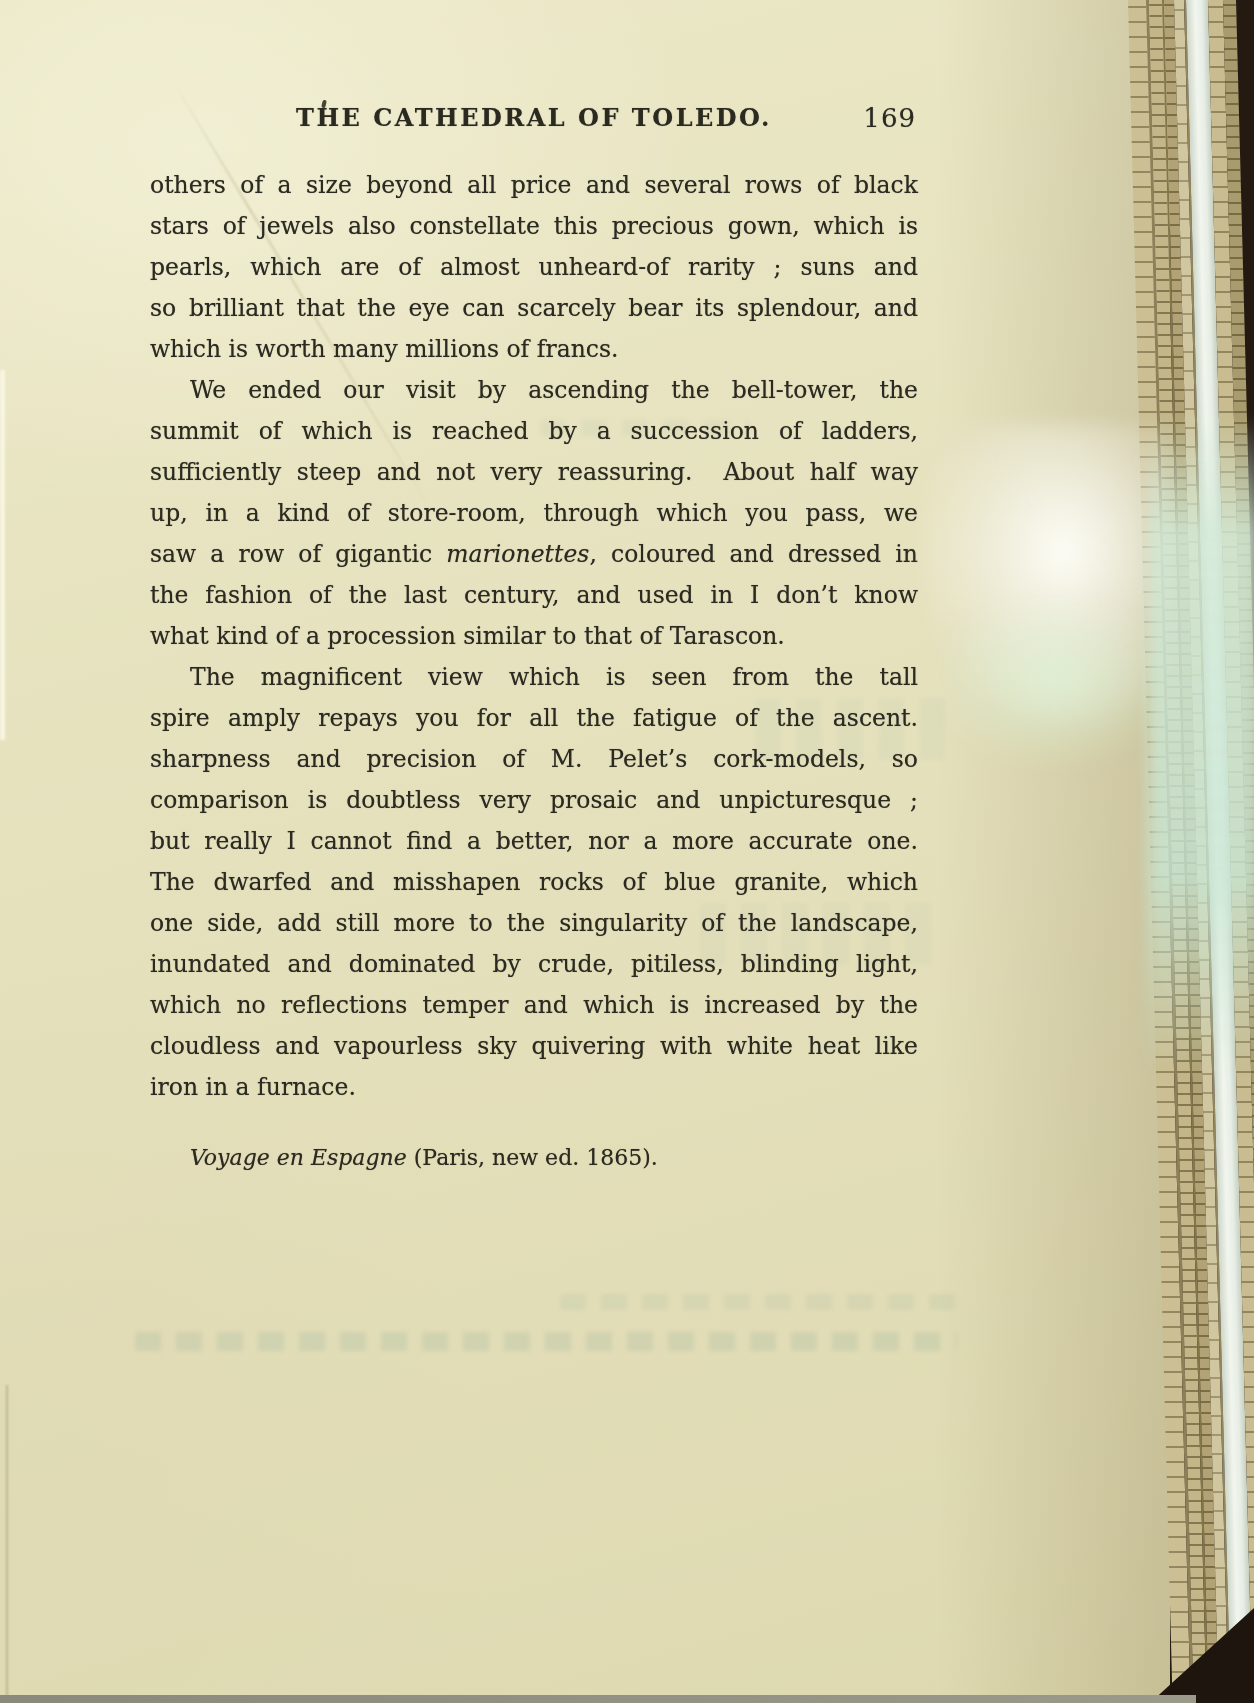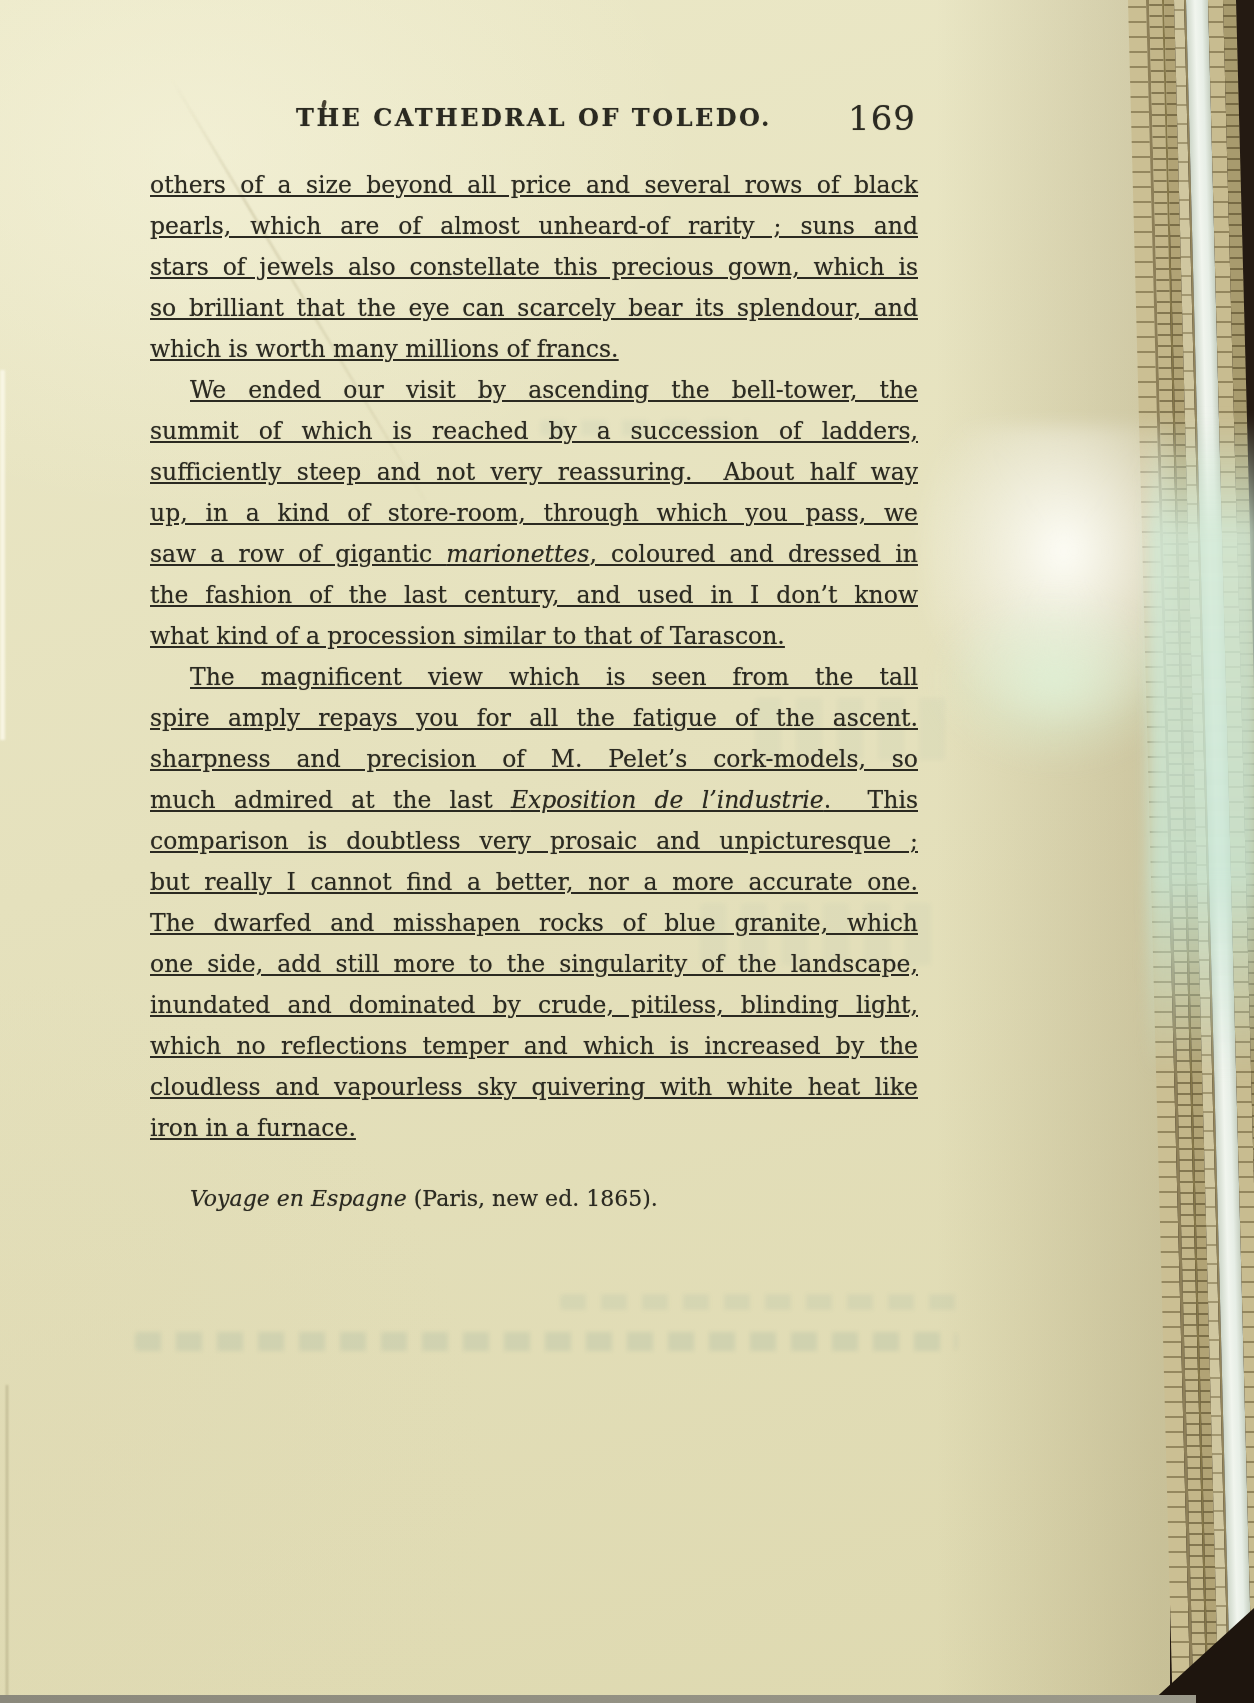"169" .page-number { font-size: 34px -> 26px }
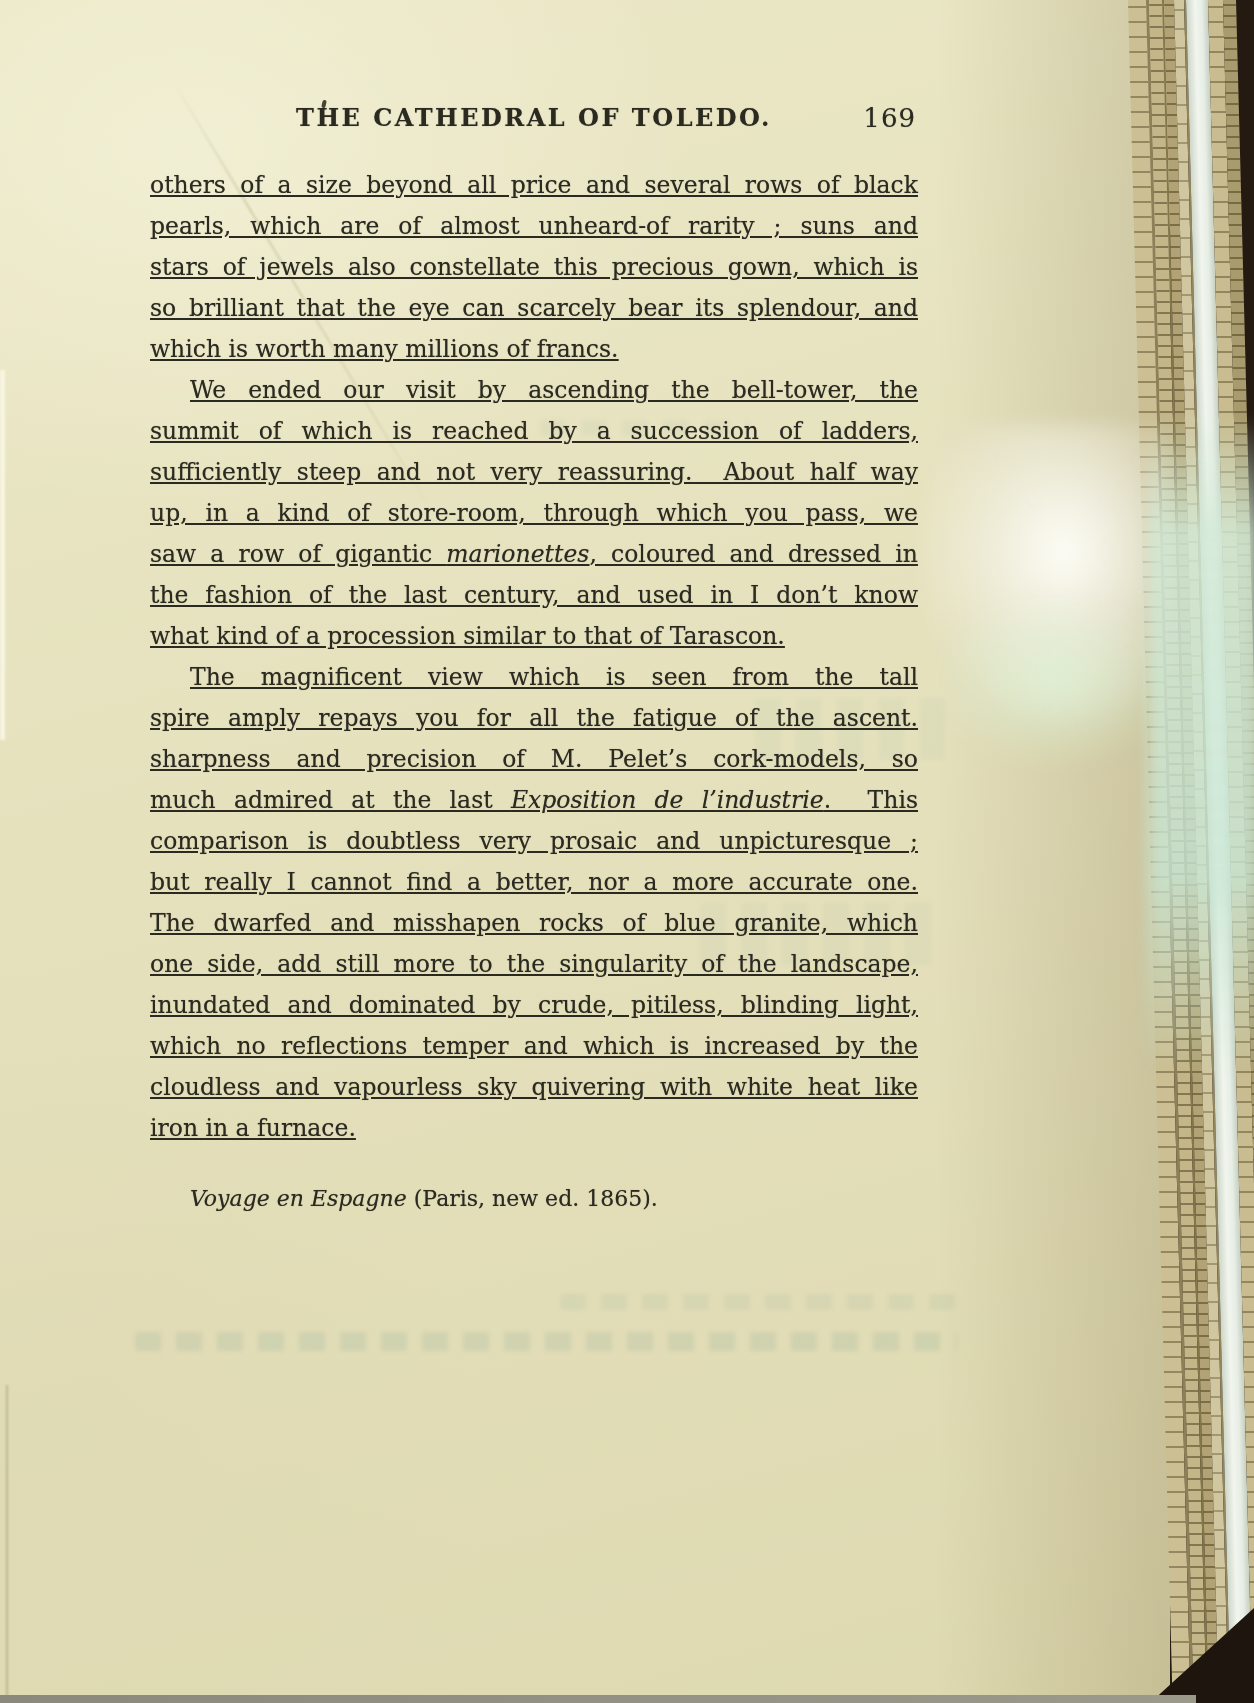"others of a size beyond" .bodytext { text-decoration: underline -> none }
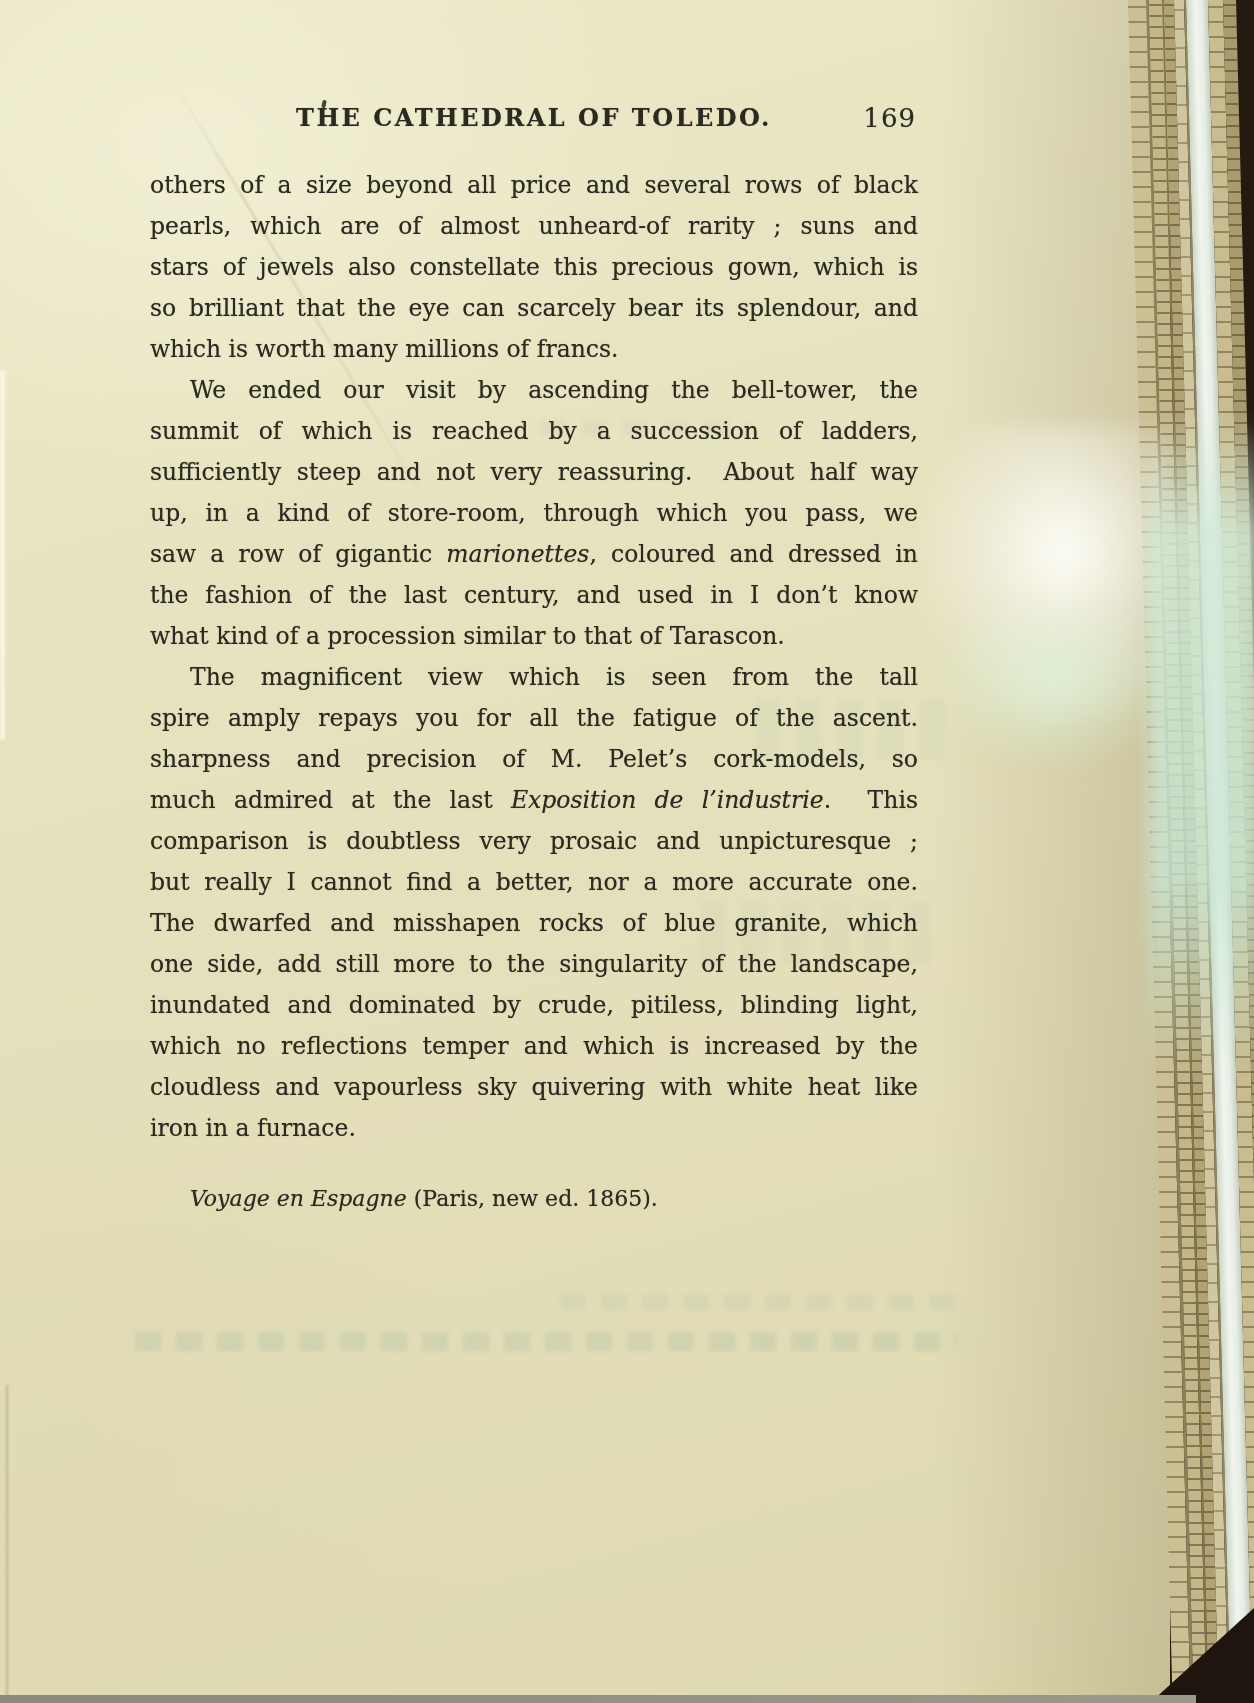"pearls, which are of almost" div.line { order: before "stars of jewels also constellate" -> after "stars of jewels also constellate" }
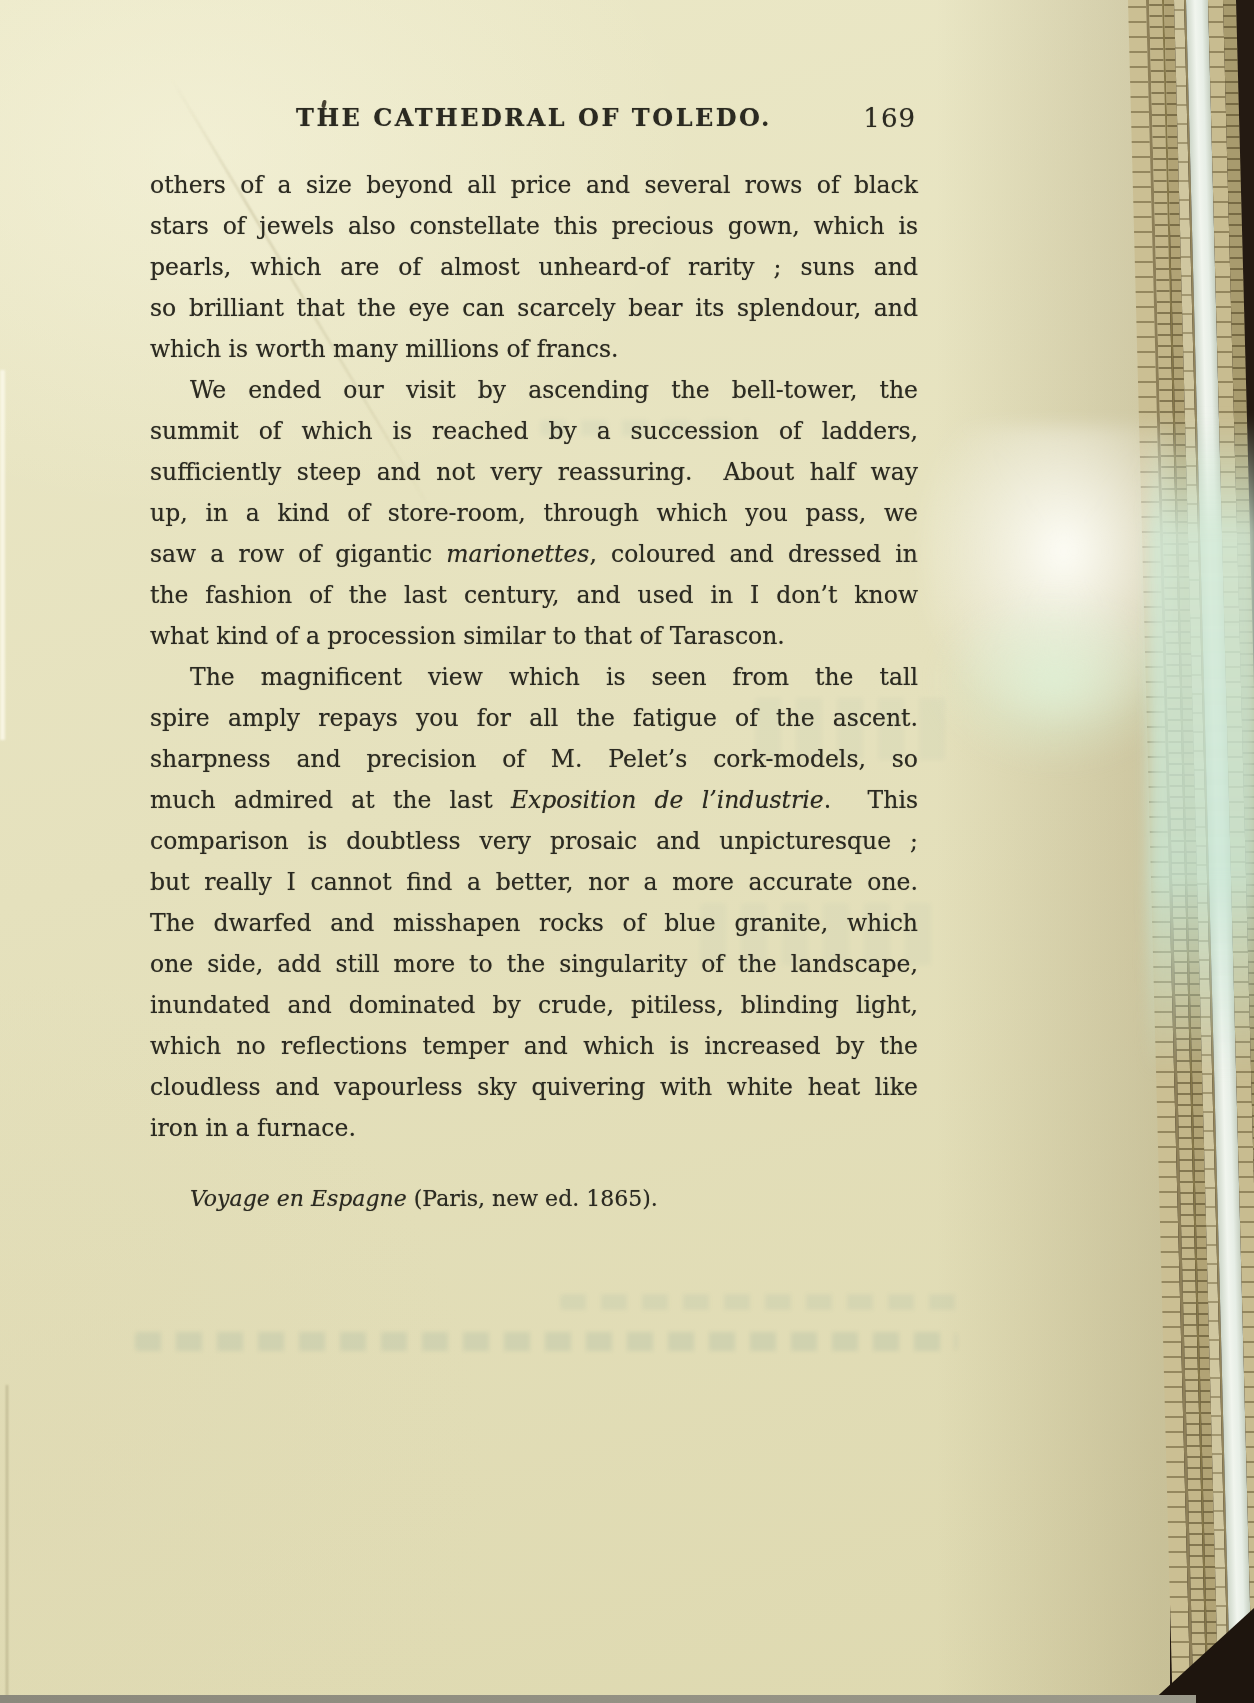"much admired at the last" div.line { html: <div><span>much admired at the last </span><span>Exposition de l’industrie</span><span>.&nbsp; This</span></div> -> none }
